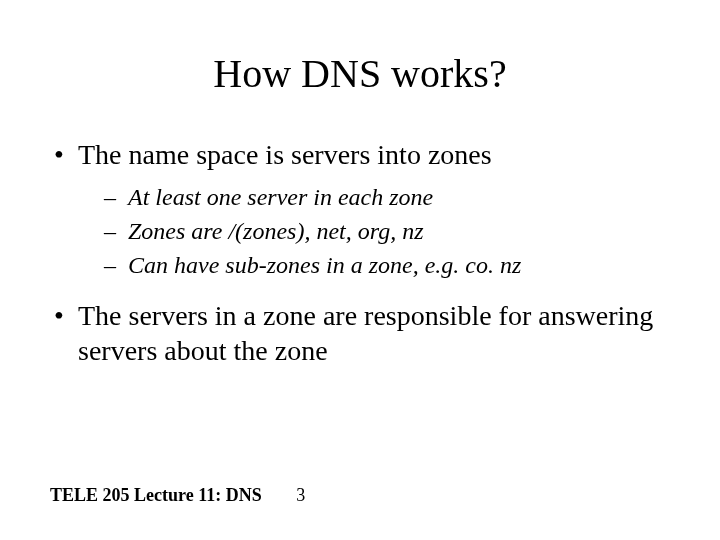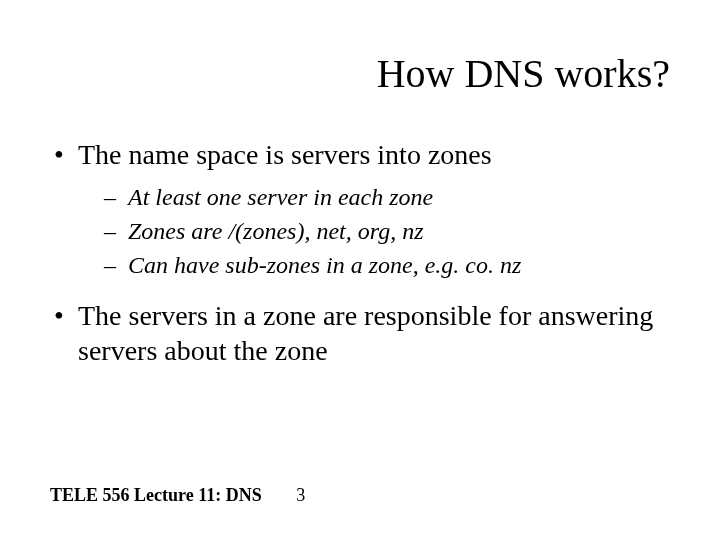"How DNS works?" .title { text-align: right -> center }
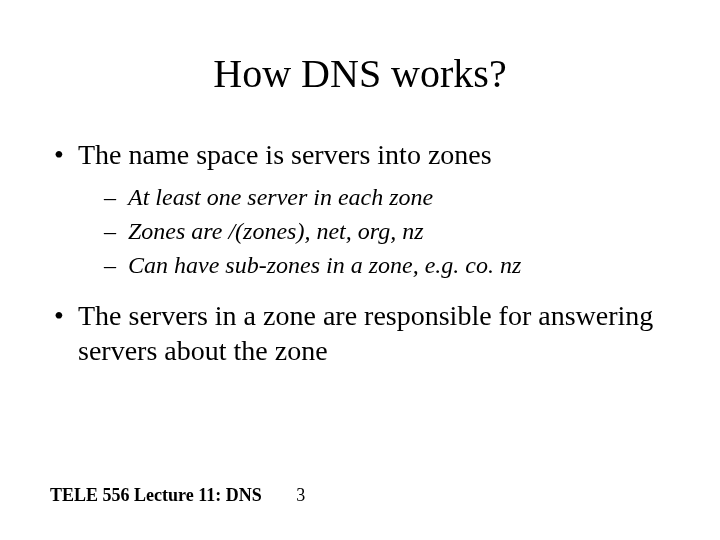"TELE 556 Lecture 11: DNS" span { text: 556 -> 205 }
